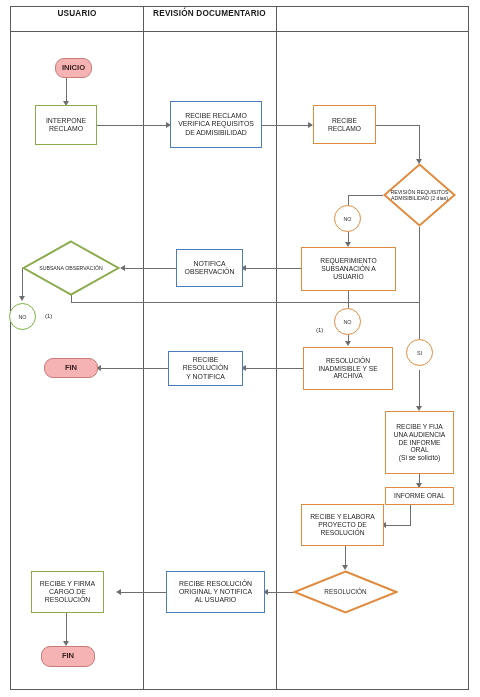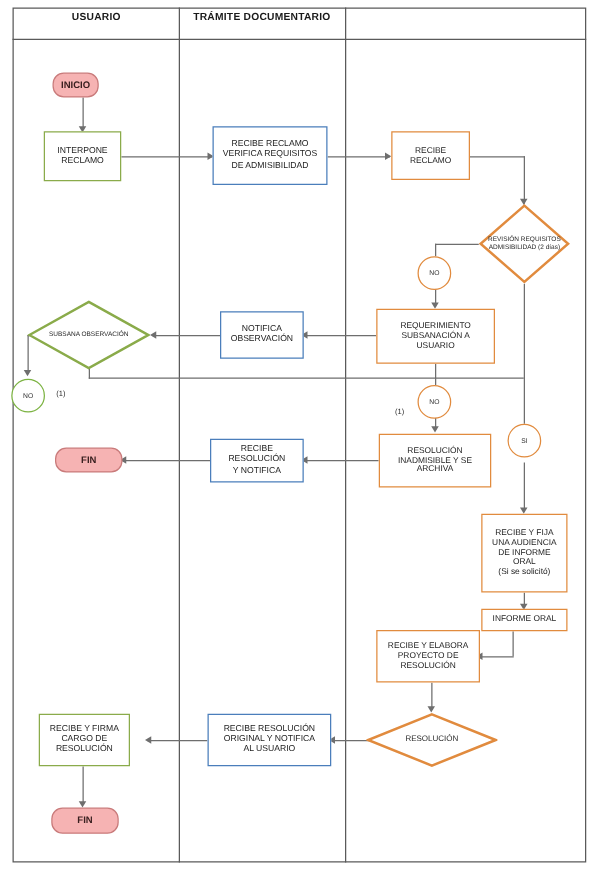"TRÁMITE DOCUMENTARIO" span { text: TRÁMITE -> REVISIÓN }
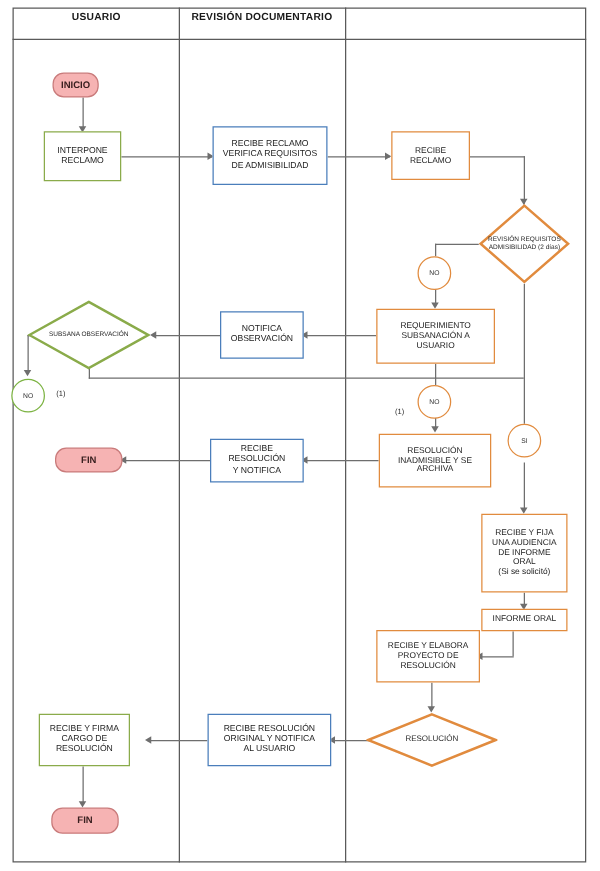"INICIO" div.node { left: 42px -> 55px }
